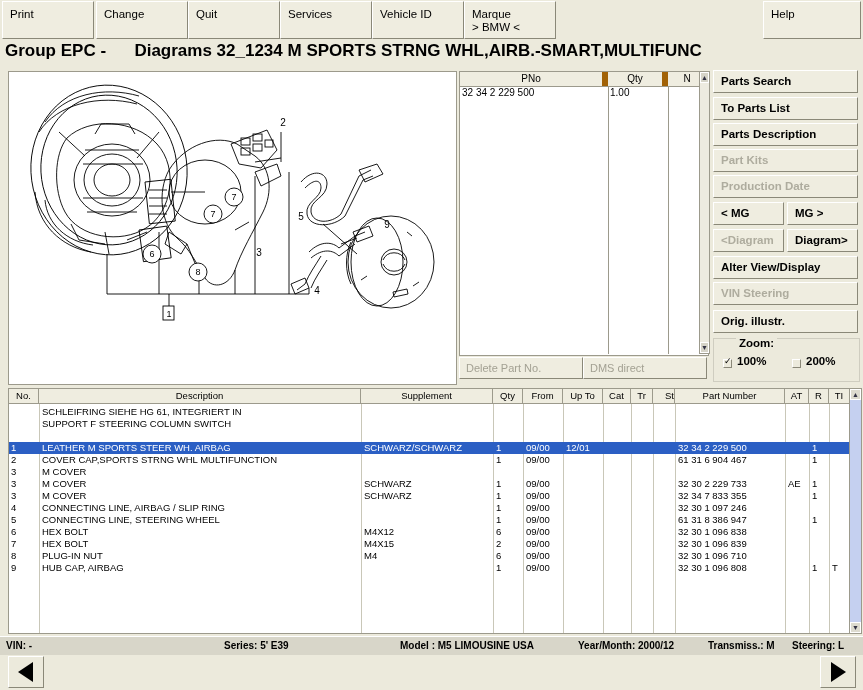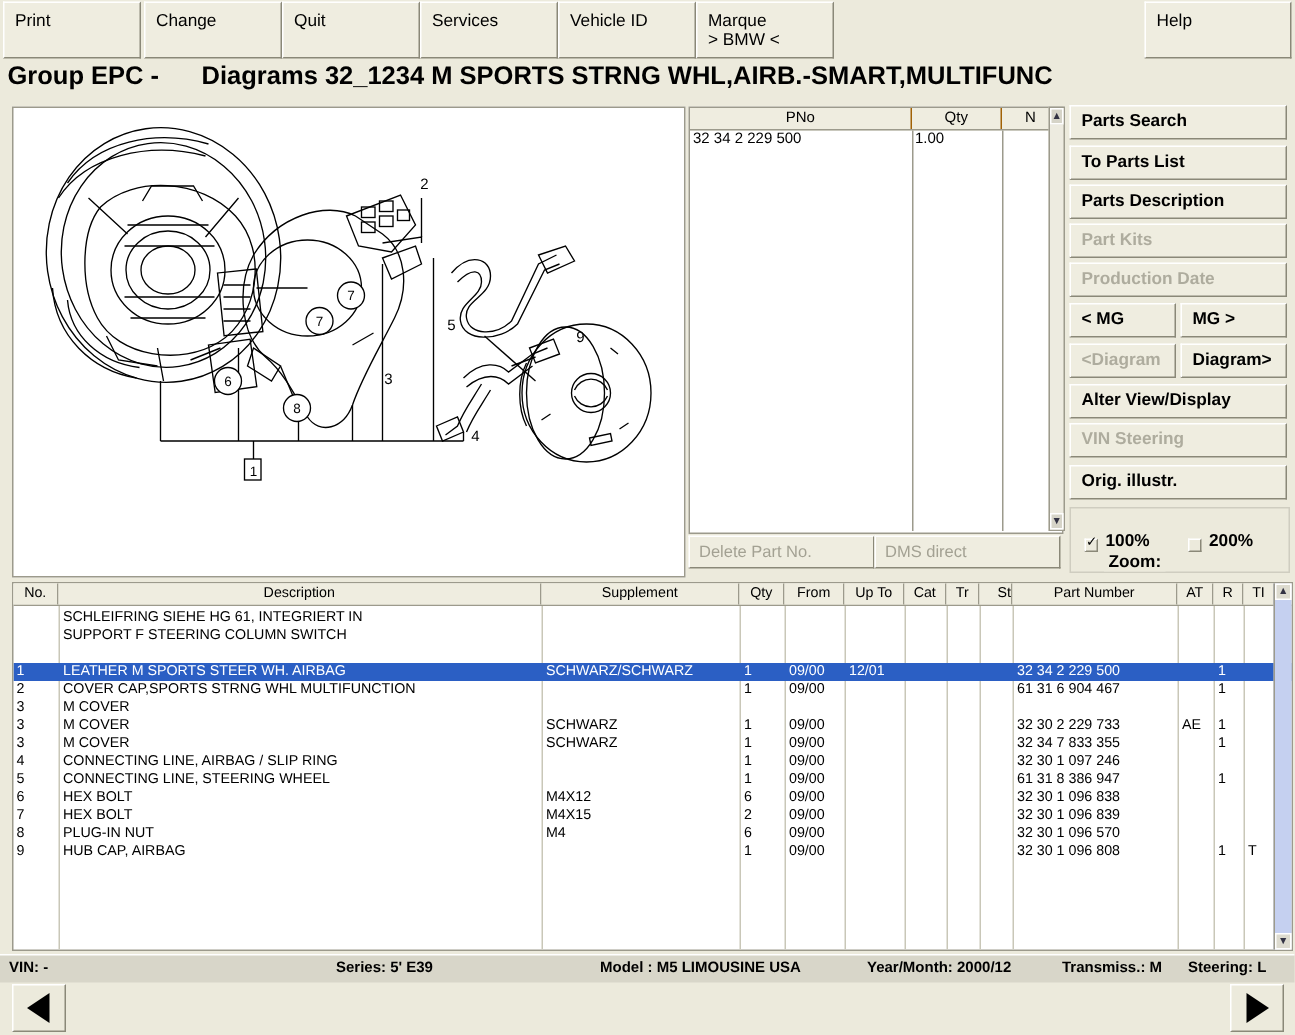"PNo" .plist-hdr div { border-right: 1px solid #a16207 -> 6px solid #a16207 }
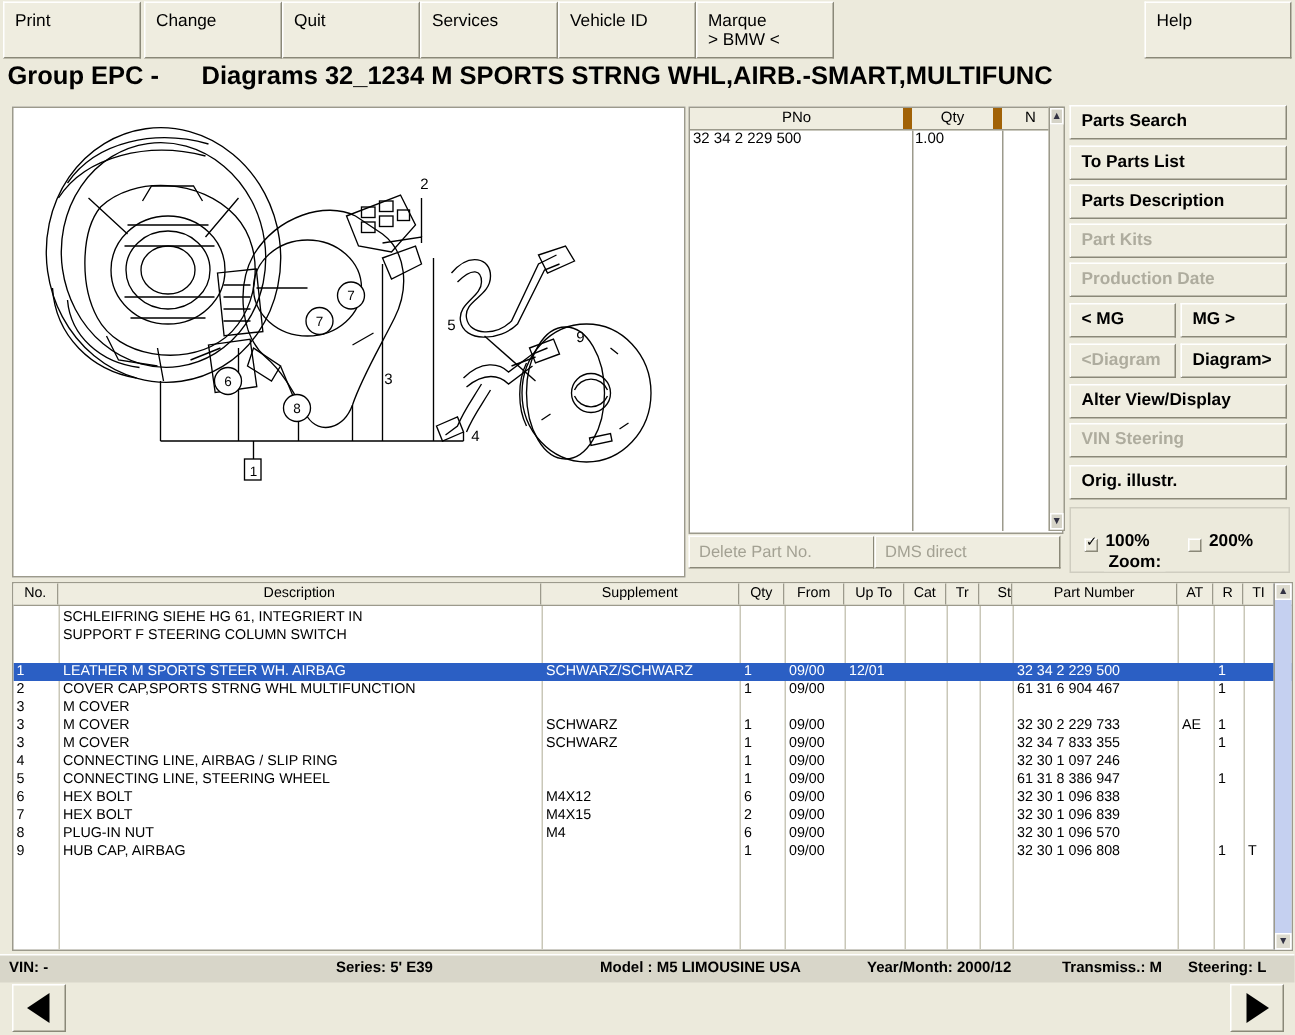"Zoom:" .zoomlabel { margin-top: 32px -> none }
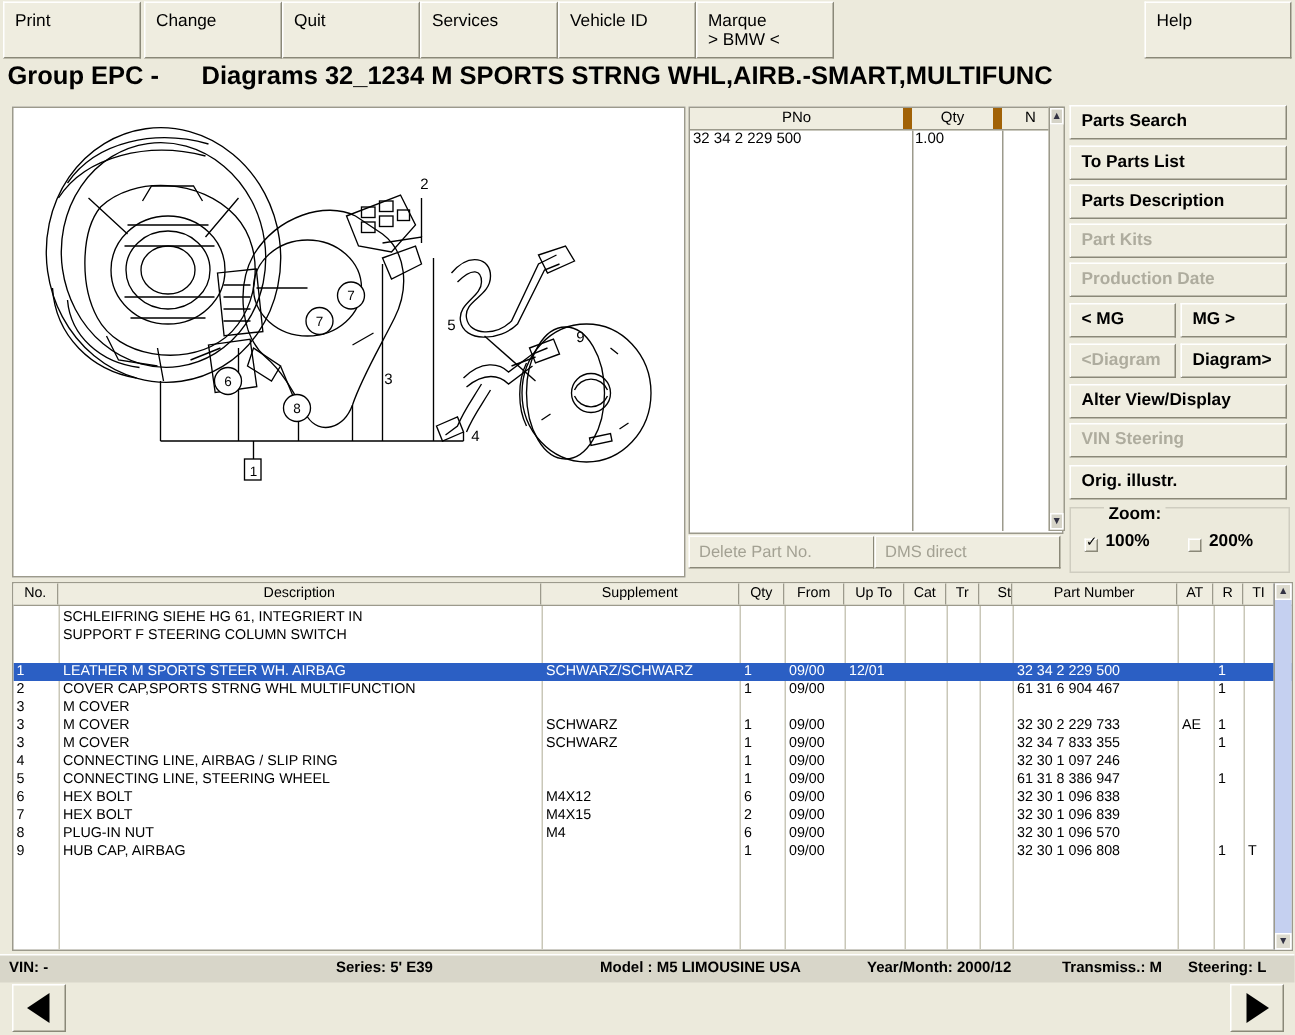"32 30 1 096 570" div.tc { text: 1 096 570 -> 1 096 710 }
